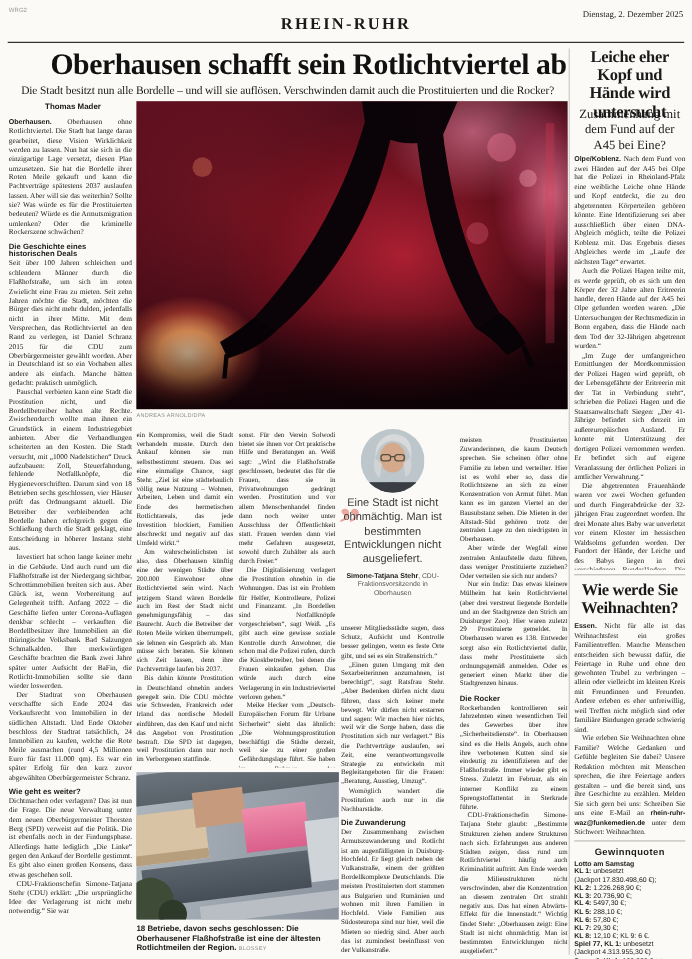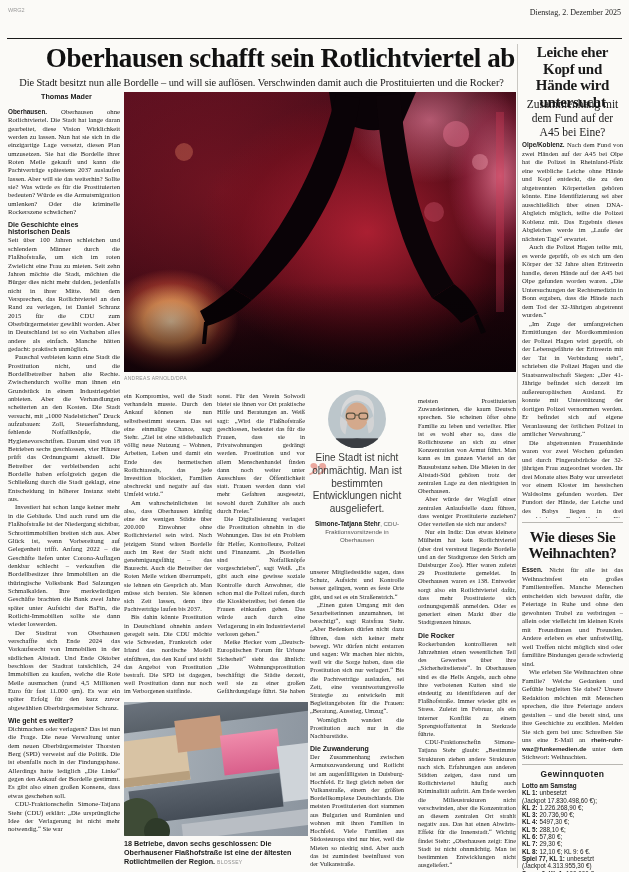"RHEIN-RUHR" div.section-title { html: none -> <div>RHEIN-RUHR</div> }
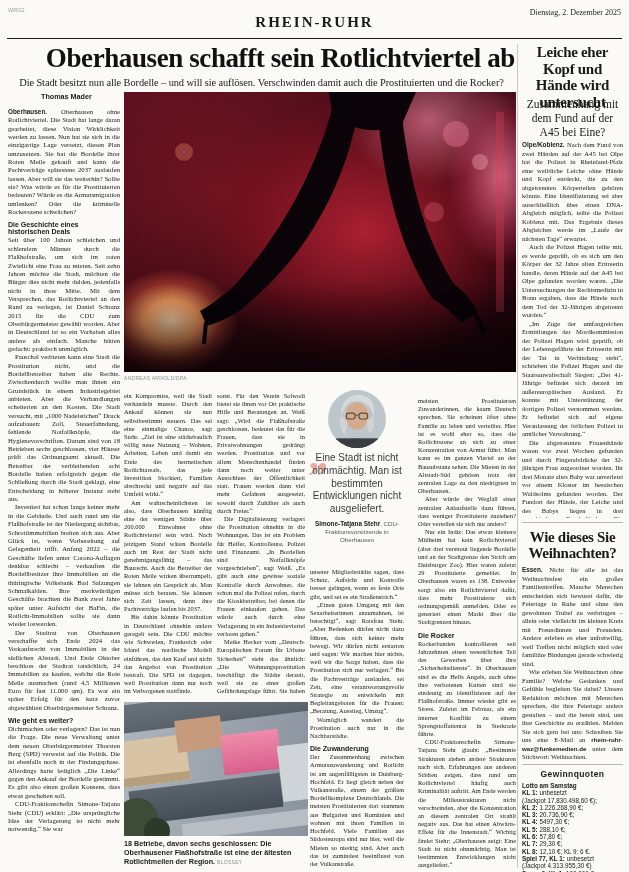"Wie dieses Sie Weihnachten?" h2.xmas-head { text: dieses -> werde }
